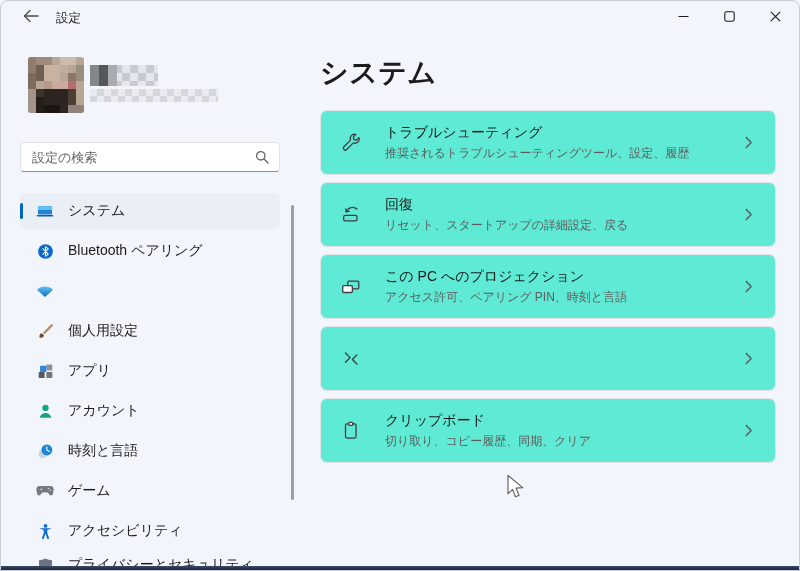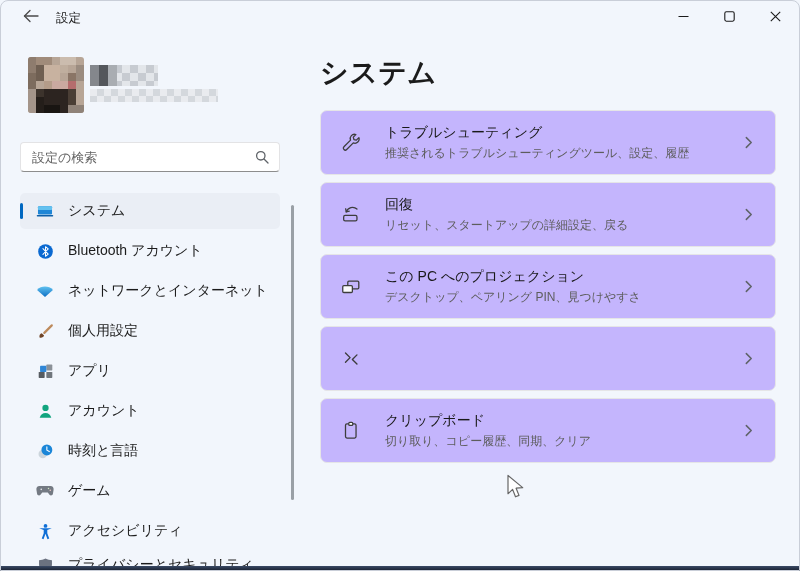"トラブルシューティング" .card { background: #c4b5fd -> #5eead4 }
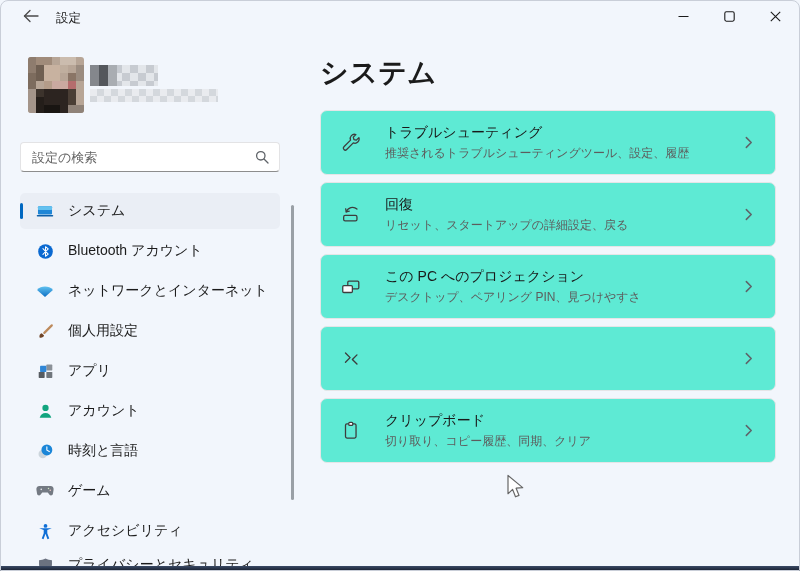"Bluetooth アカウント" span.nav-label { text: アカウント -> ペアリング }
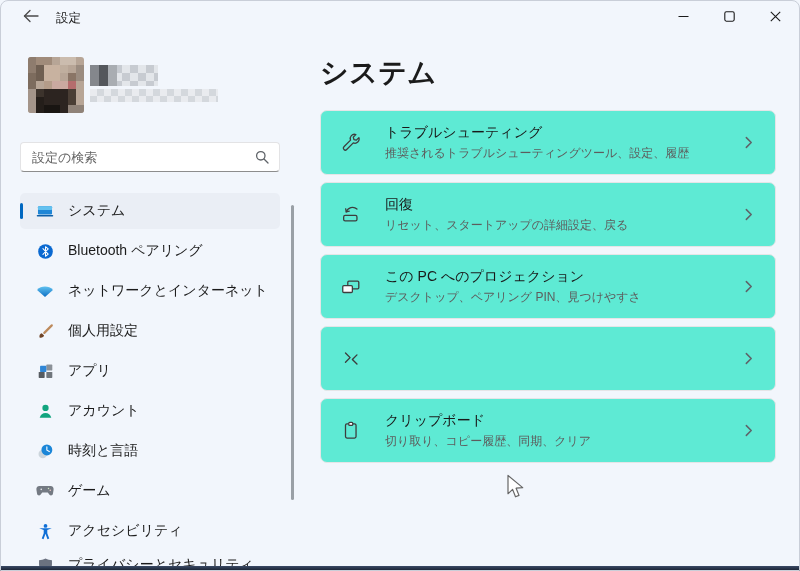"ネットワークとインターネット" span.nav-label { html: <span>ネットワークとインターネット</span> -> none }
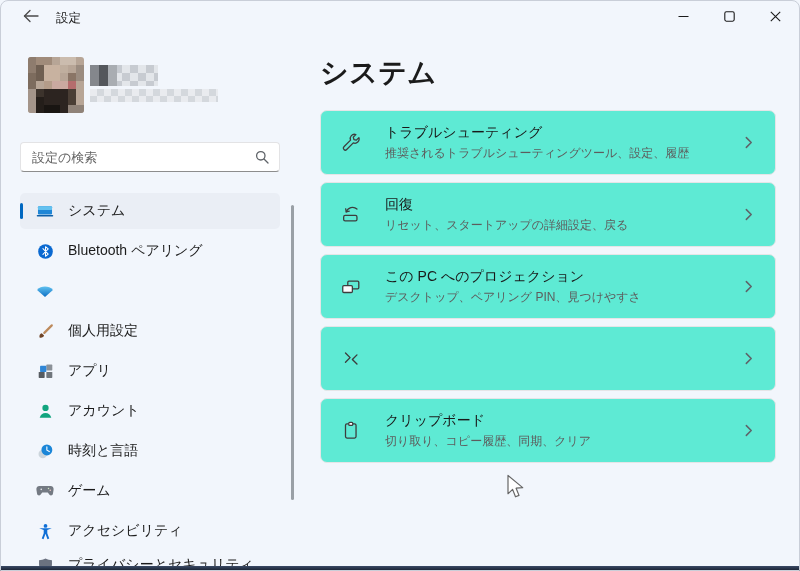"デスクトップ、ペアリング PIN、見つけやすさ" div.card-sub { text: デスクトップ、ペアリング PIN、見つけやすさ -> アクセス許可、ペアリング PIN、時刻と言語 }
